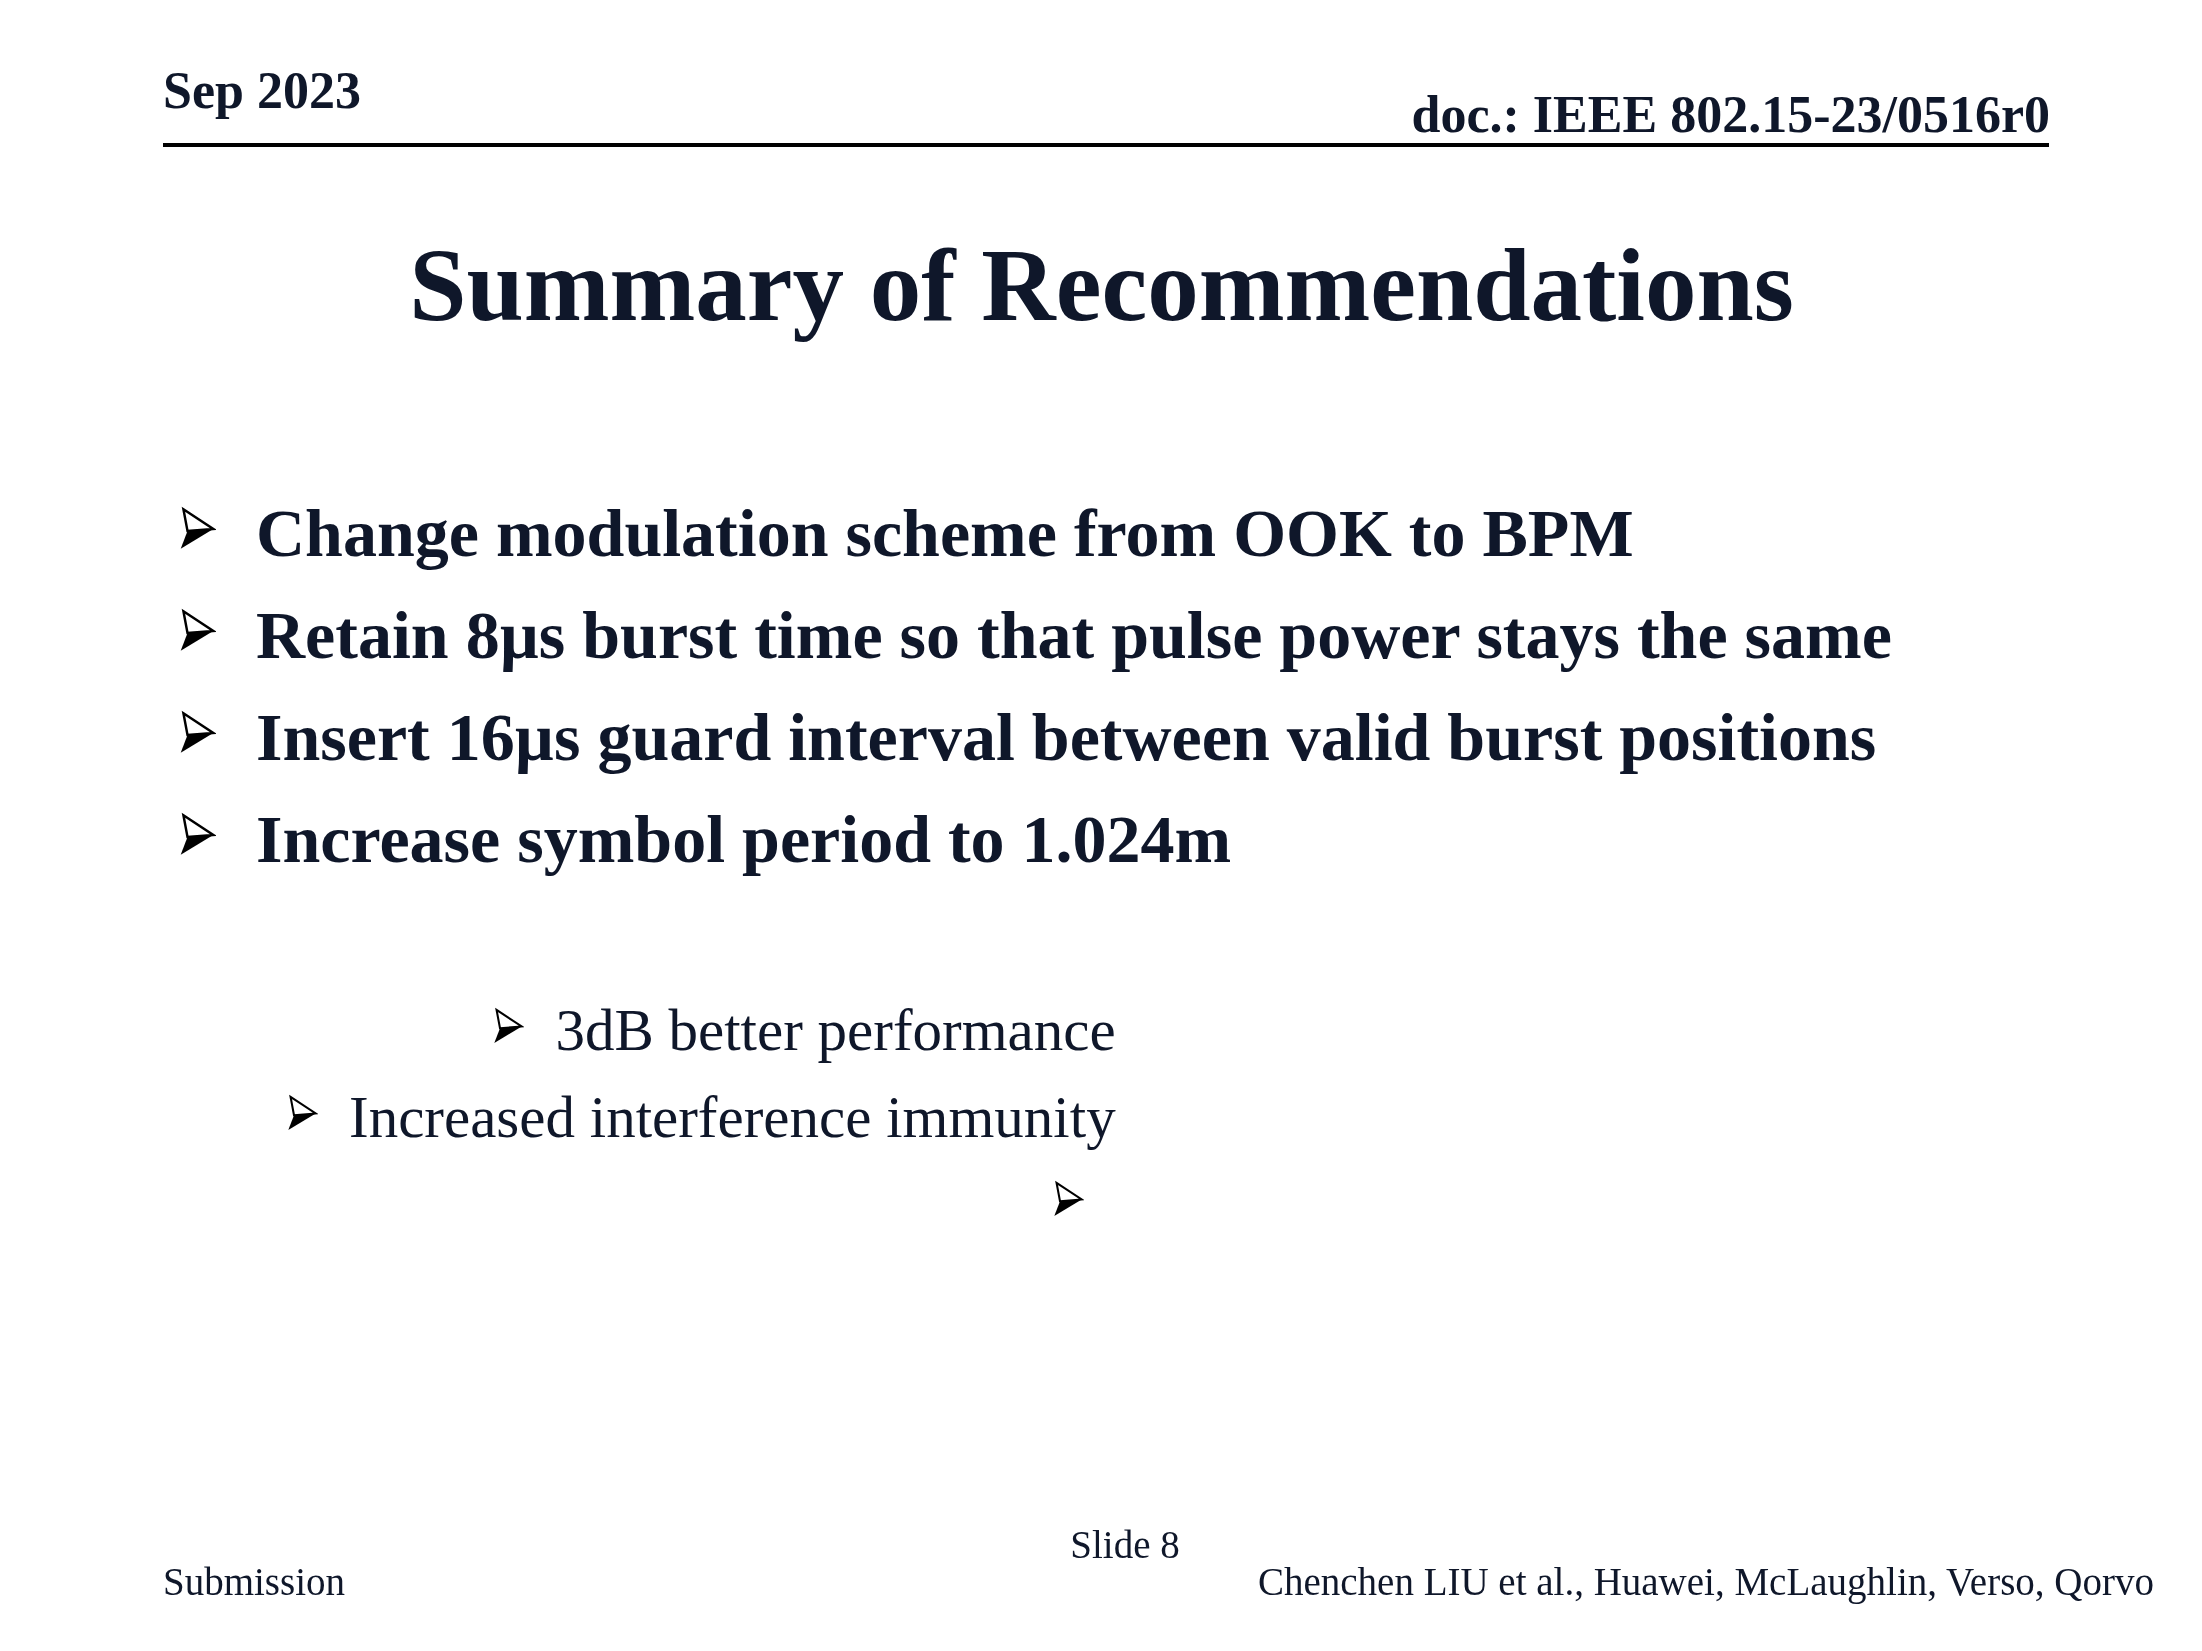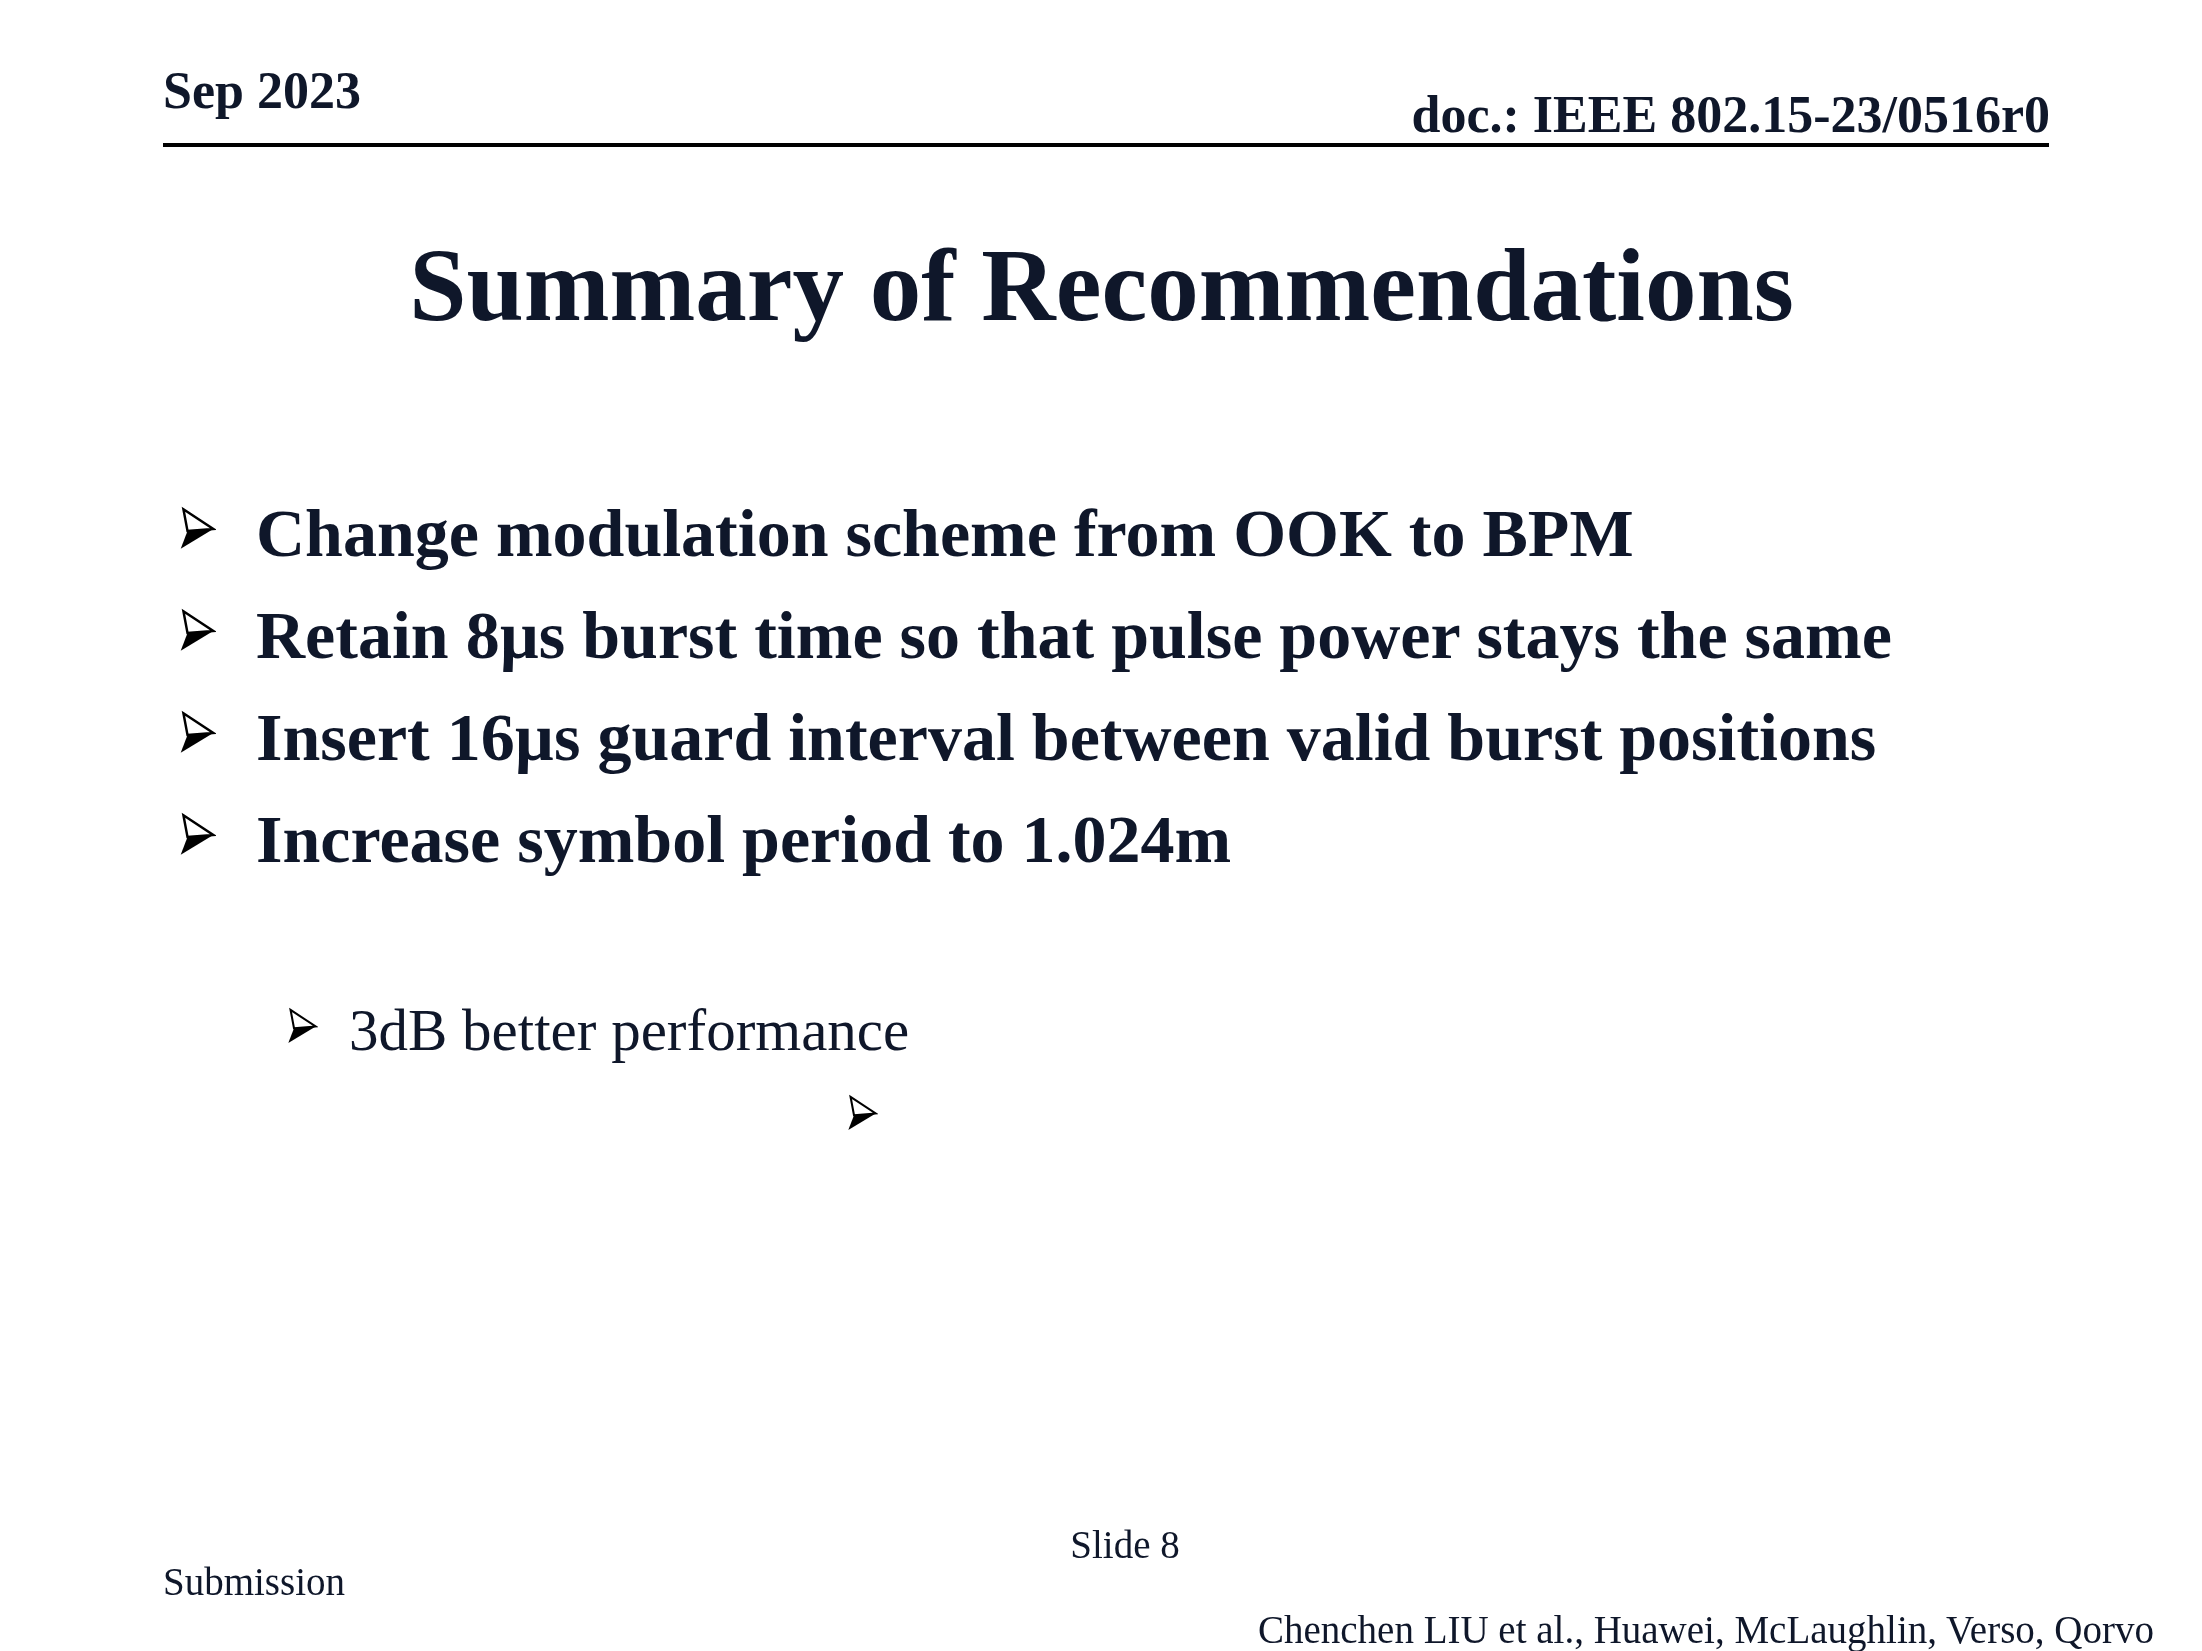"Increased interference immunity" li { html: none -> <li> <span> <svg> <polygon></polygon> <polygon></polygon> </svg> </span> <span>Increased interference immunity</span> </li> }
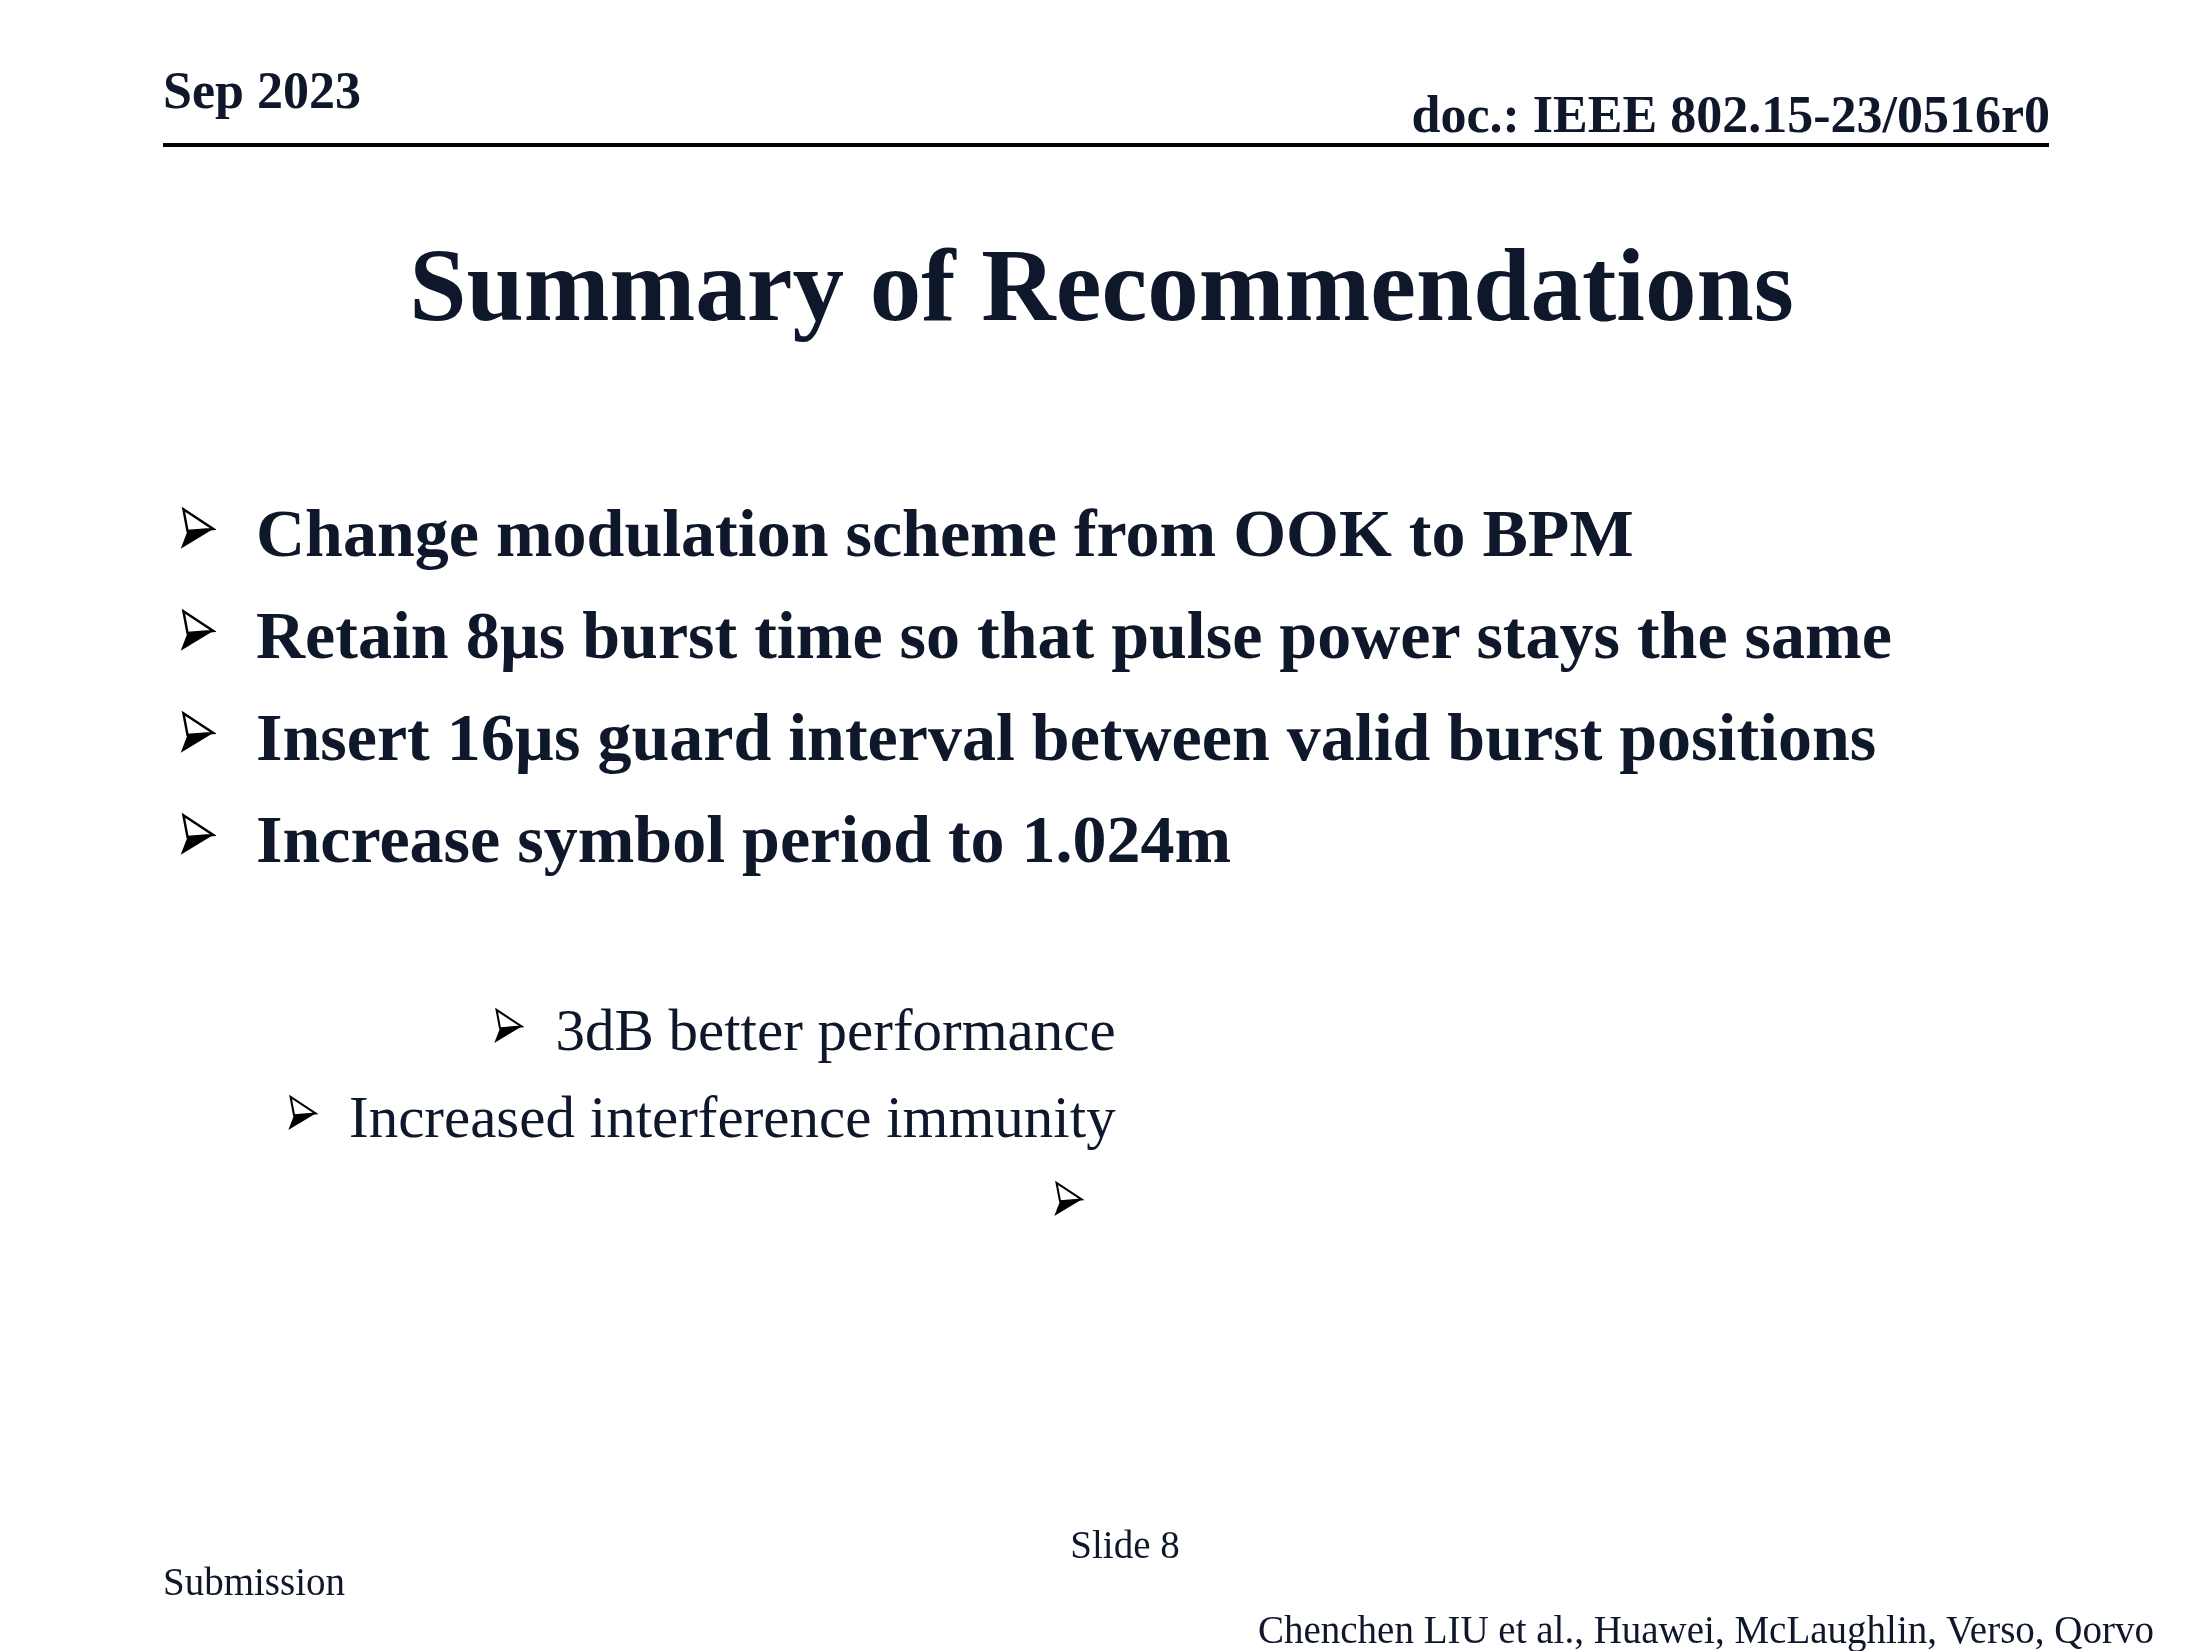"Chenchen LIU et al., Huawei," .footer-right { top: 1610px -> 1562px }
